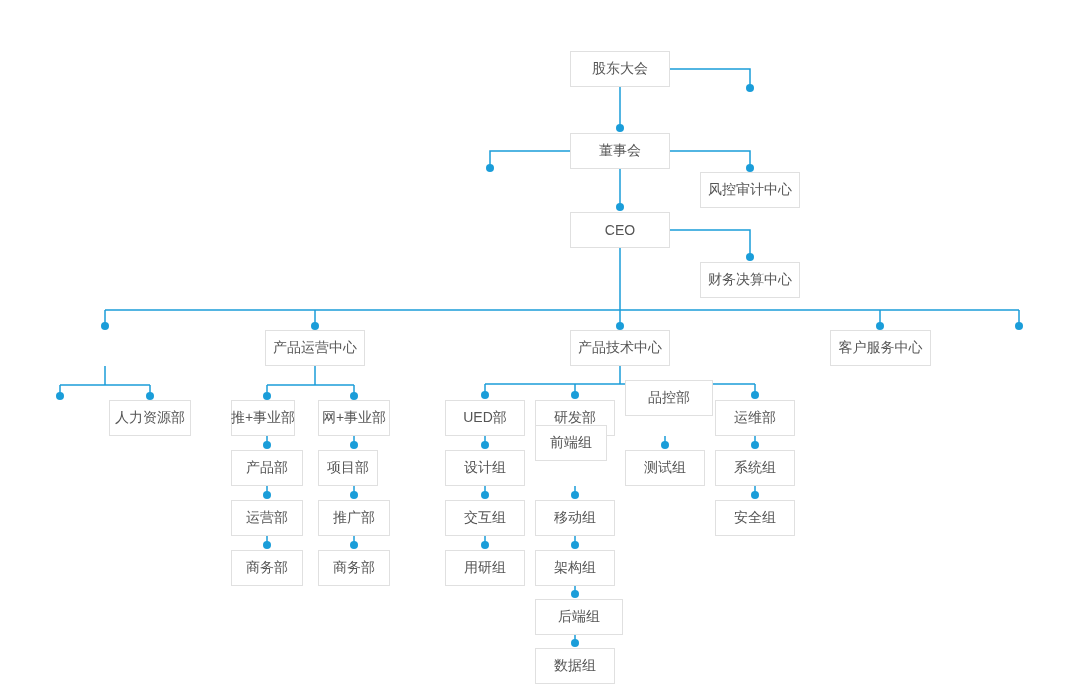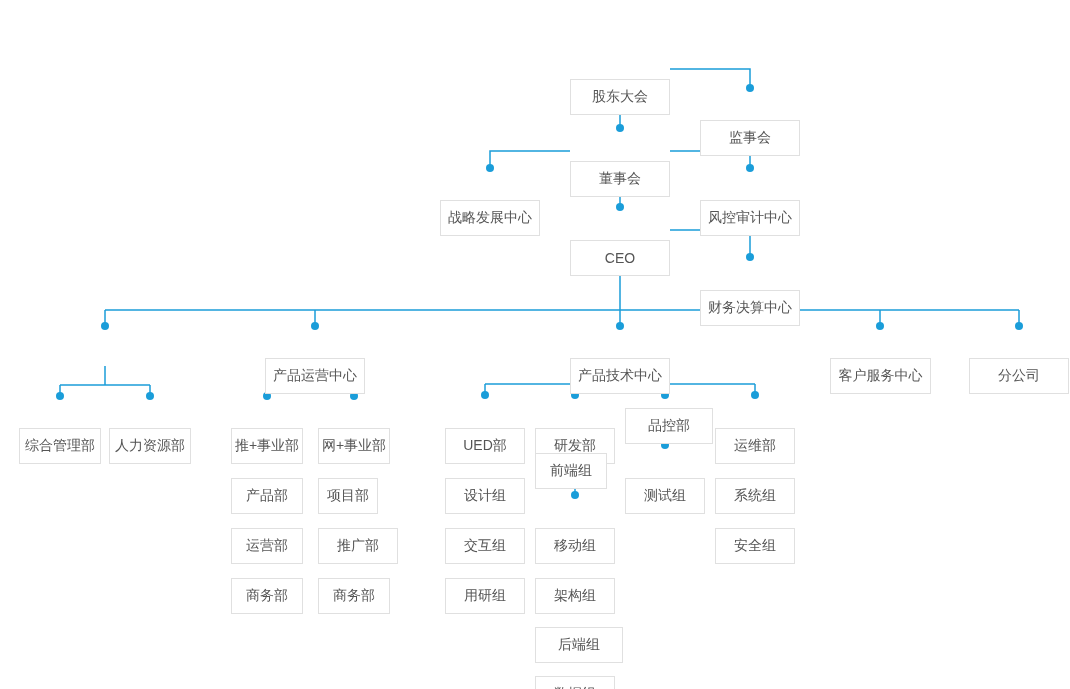"股东大会" .node { margin-top: 28px -> none }
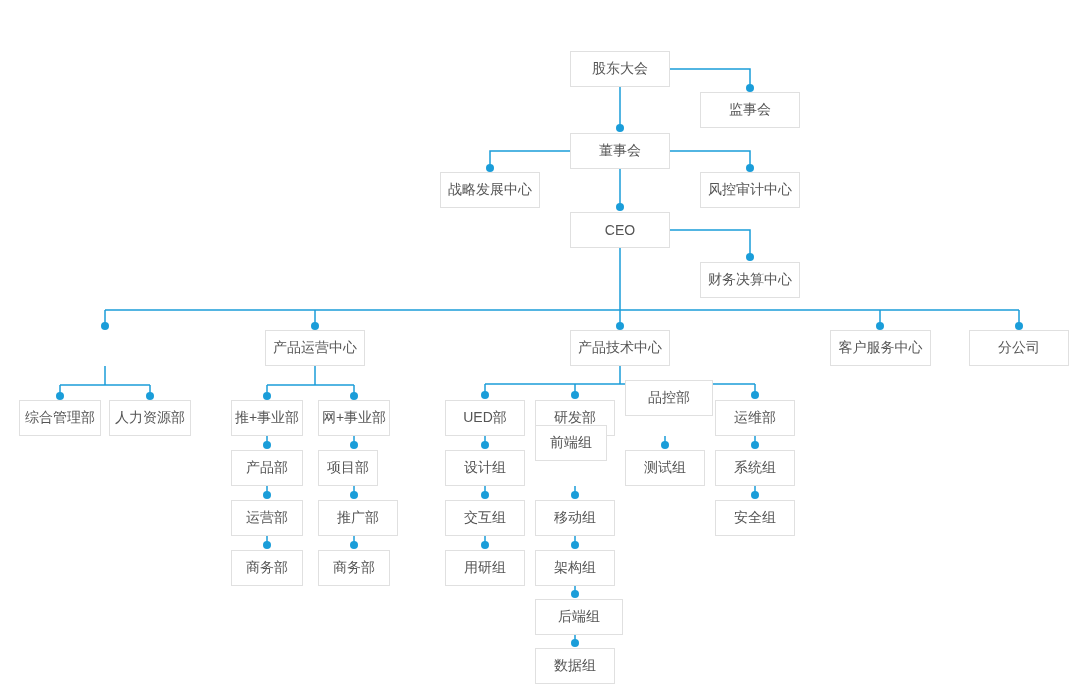"监事会" div.node { html: <div>监事会</div> -> none }
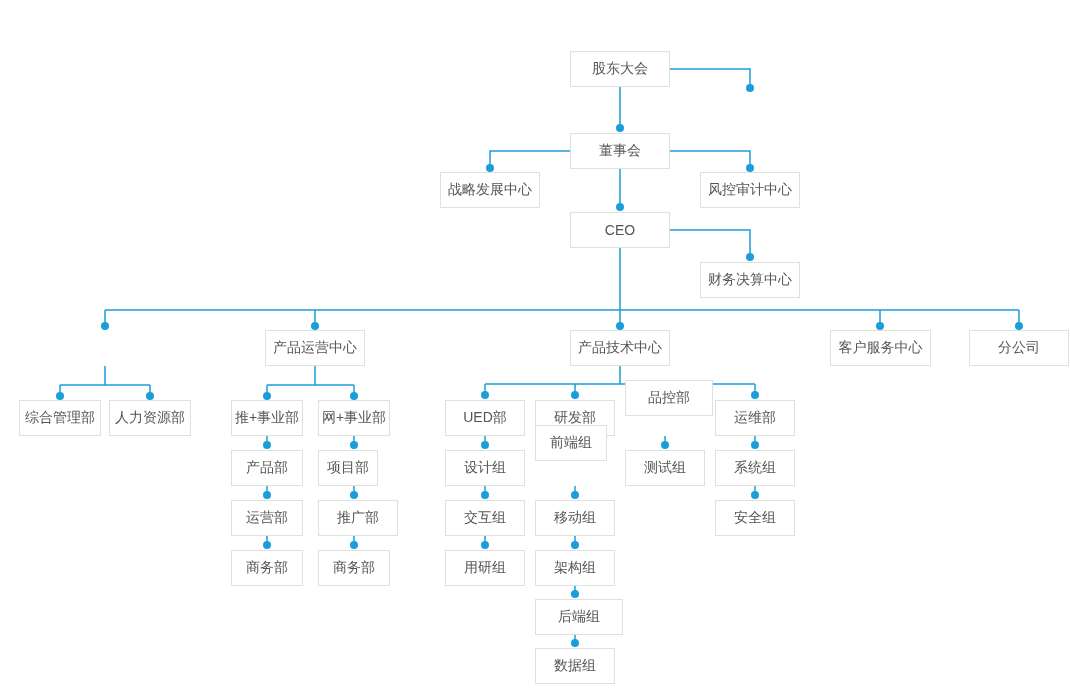"战略发展中心" div.node { html: <div>战略发展中心</div> -> none }
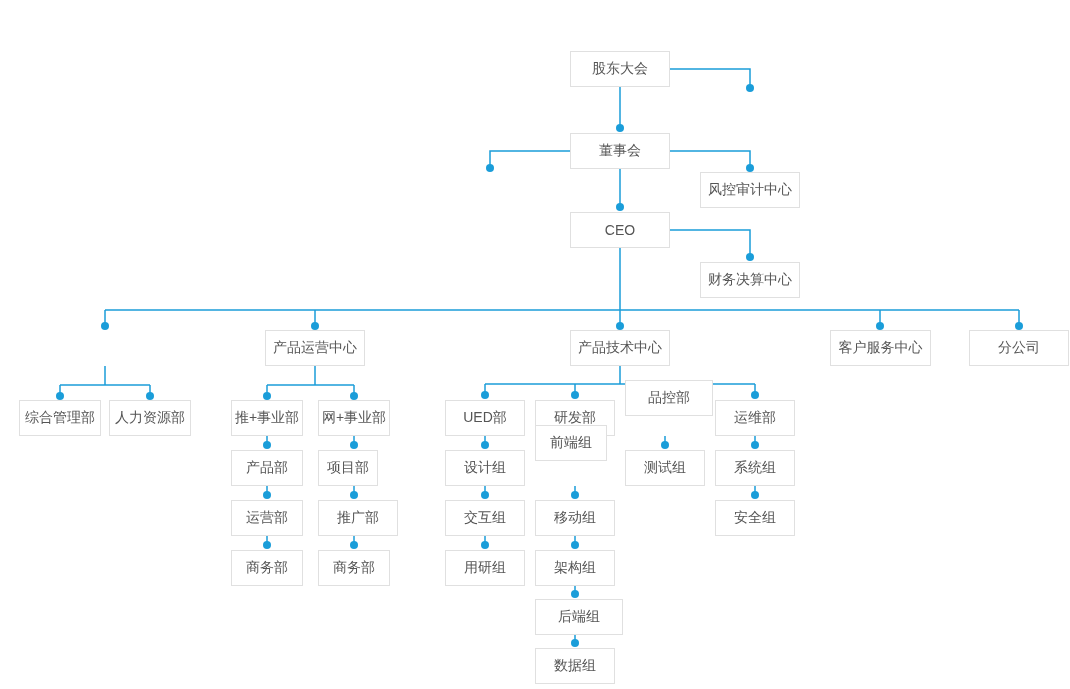"分公司" div.node { html: <div>分公司</div> -> none }
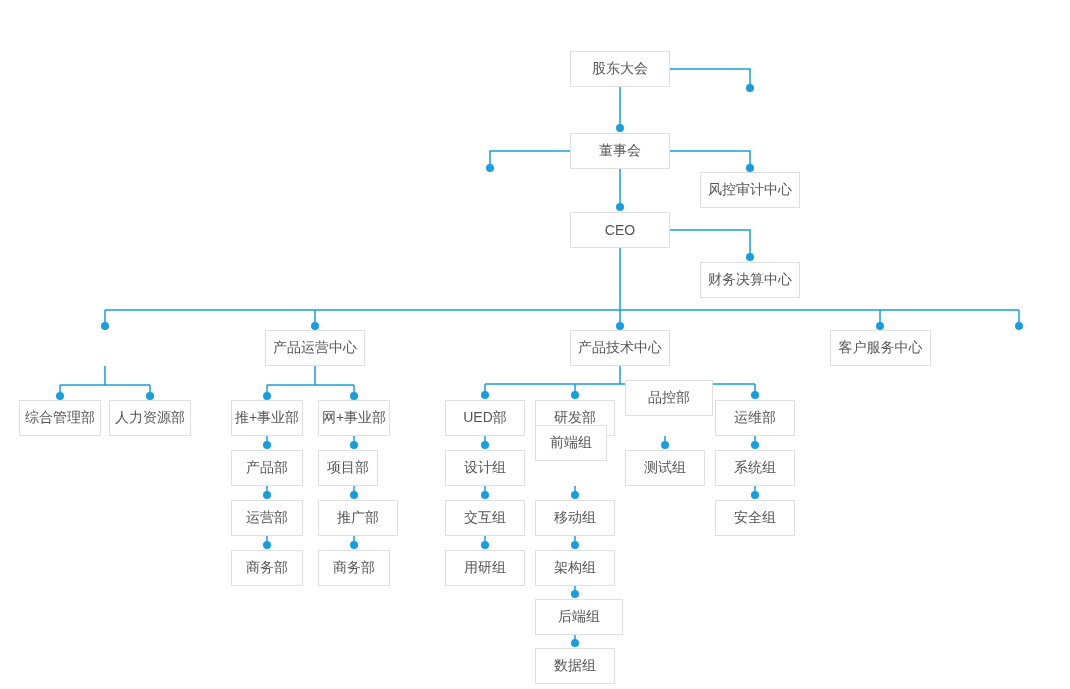"综合管理部" div.node { html: <div>综合管理部</div> -> none }
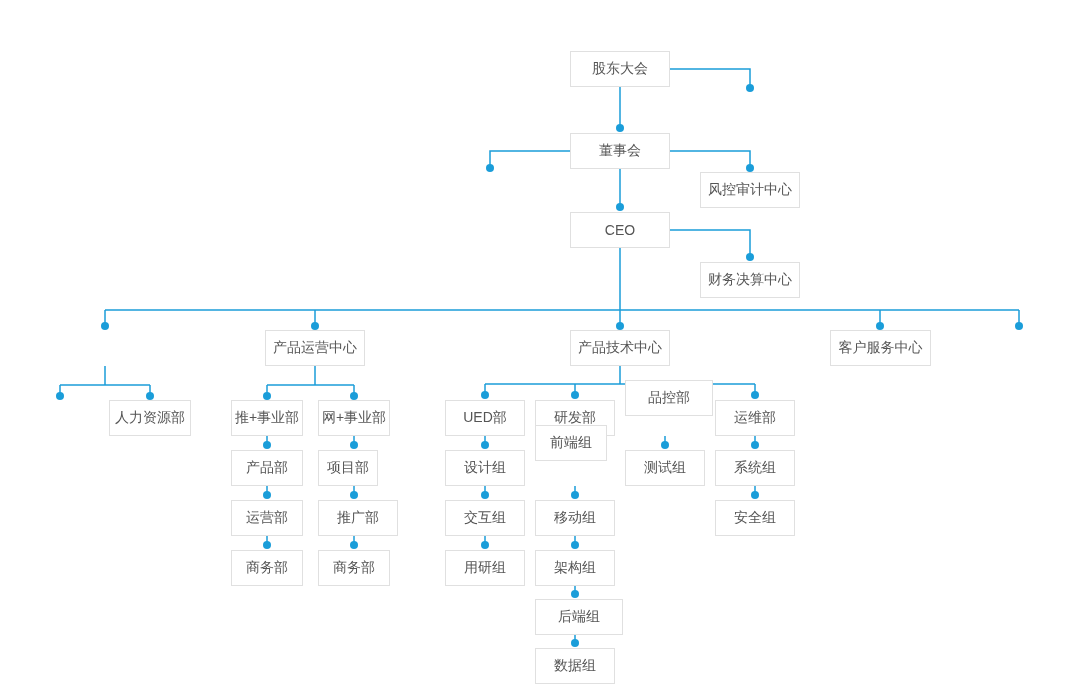"推+事业部" div.node { width: 72px -> 64px }
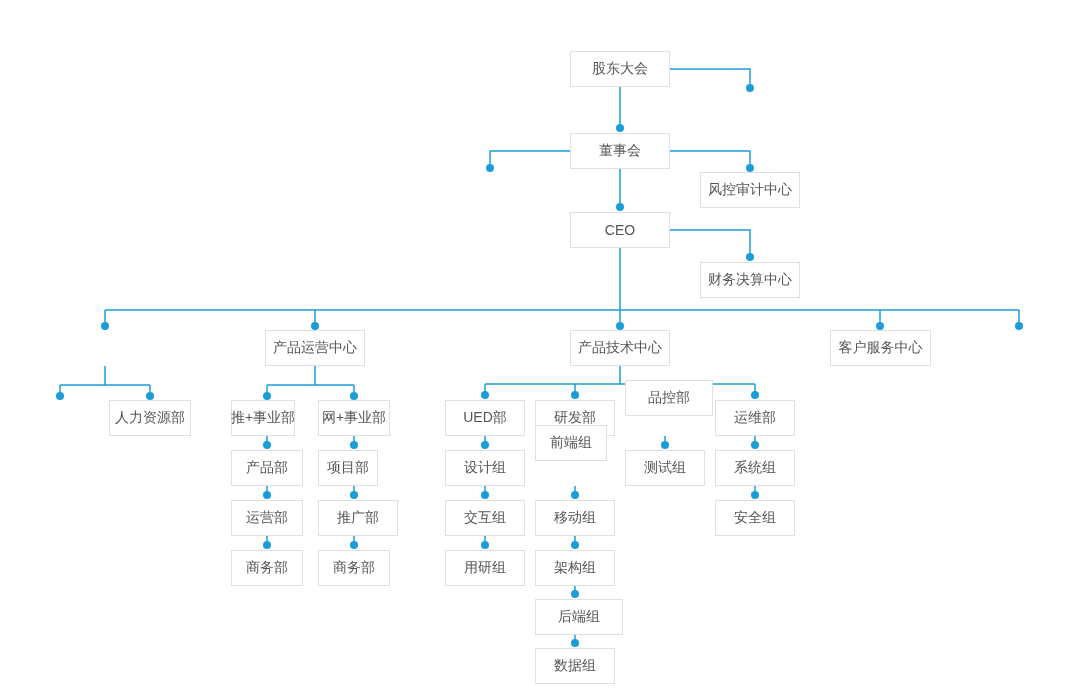"推广部" div.node { width: 80px -> 72px }
